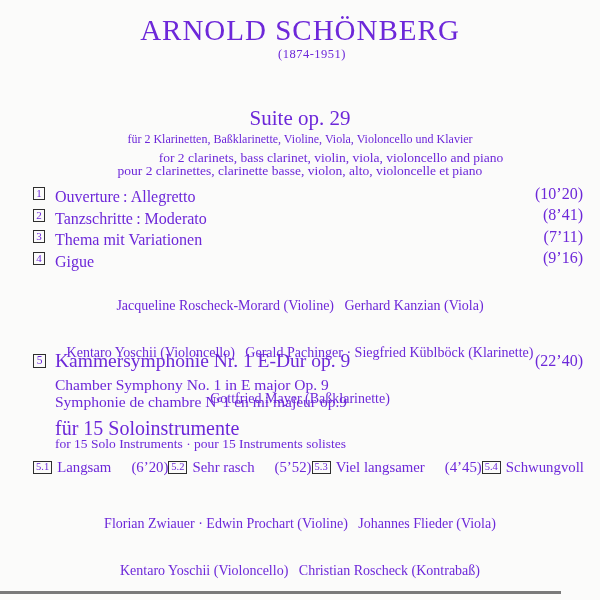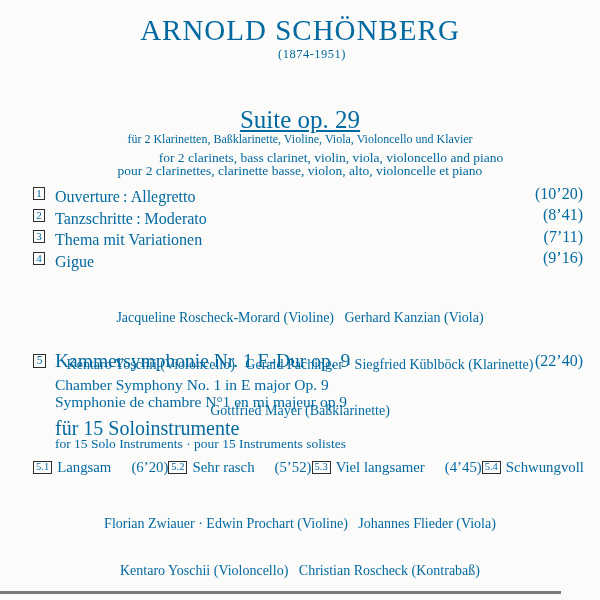"ARNOLD SCHÖNBERG" .page { color: #0369a1 -> #6d28d9 }
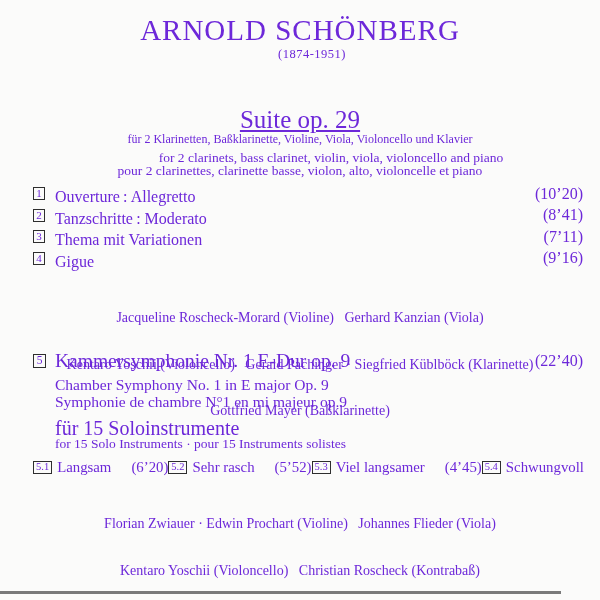"Suite op. 29" .w1-title { font-size: 25px -> 21px; text-decoration: underline -> none }
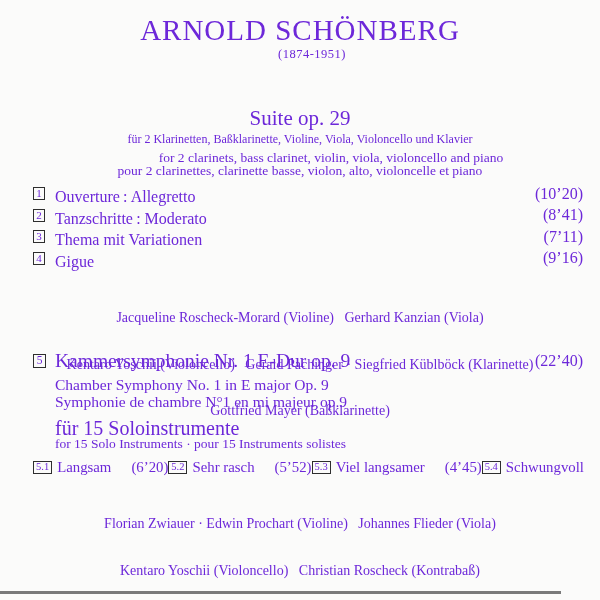"Jacqueline Roscheck-Morard (Violine)" .w1-perf { top: 279px -> 267px }
